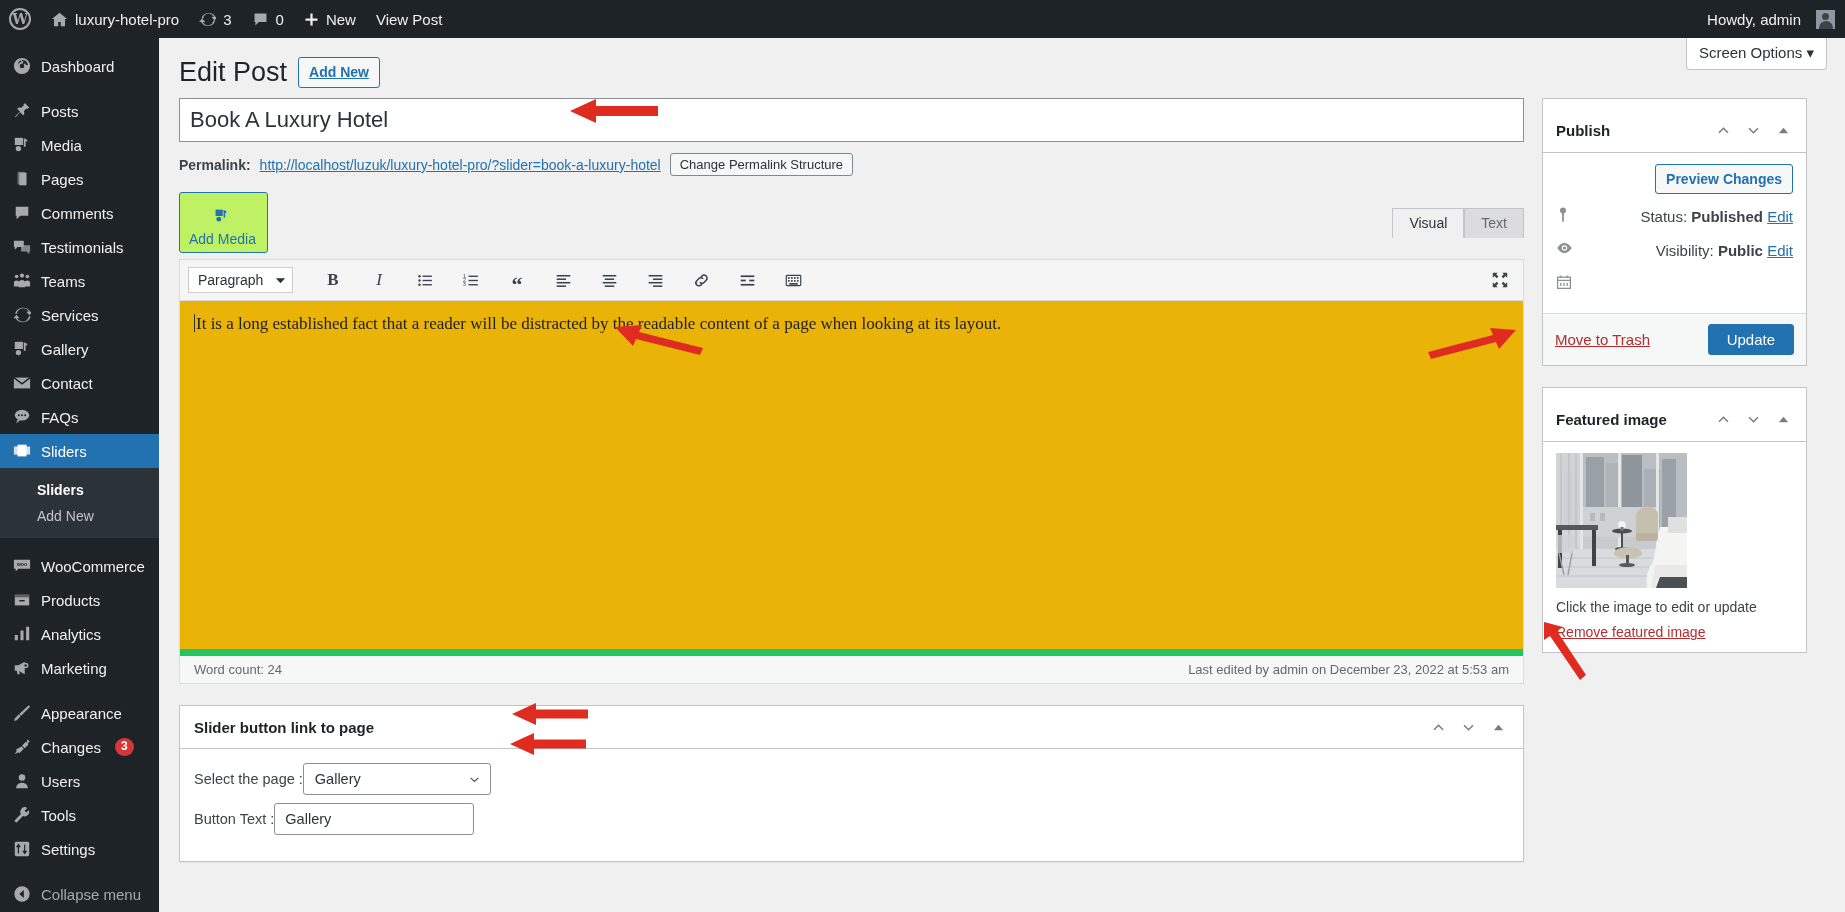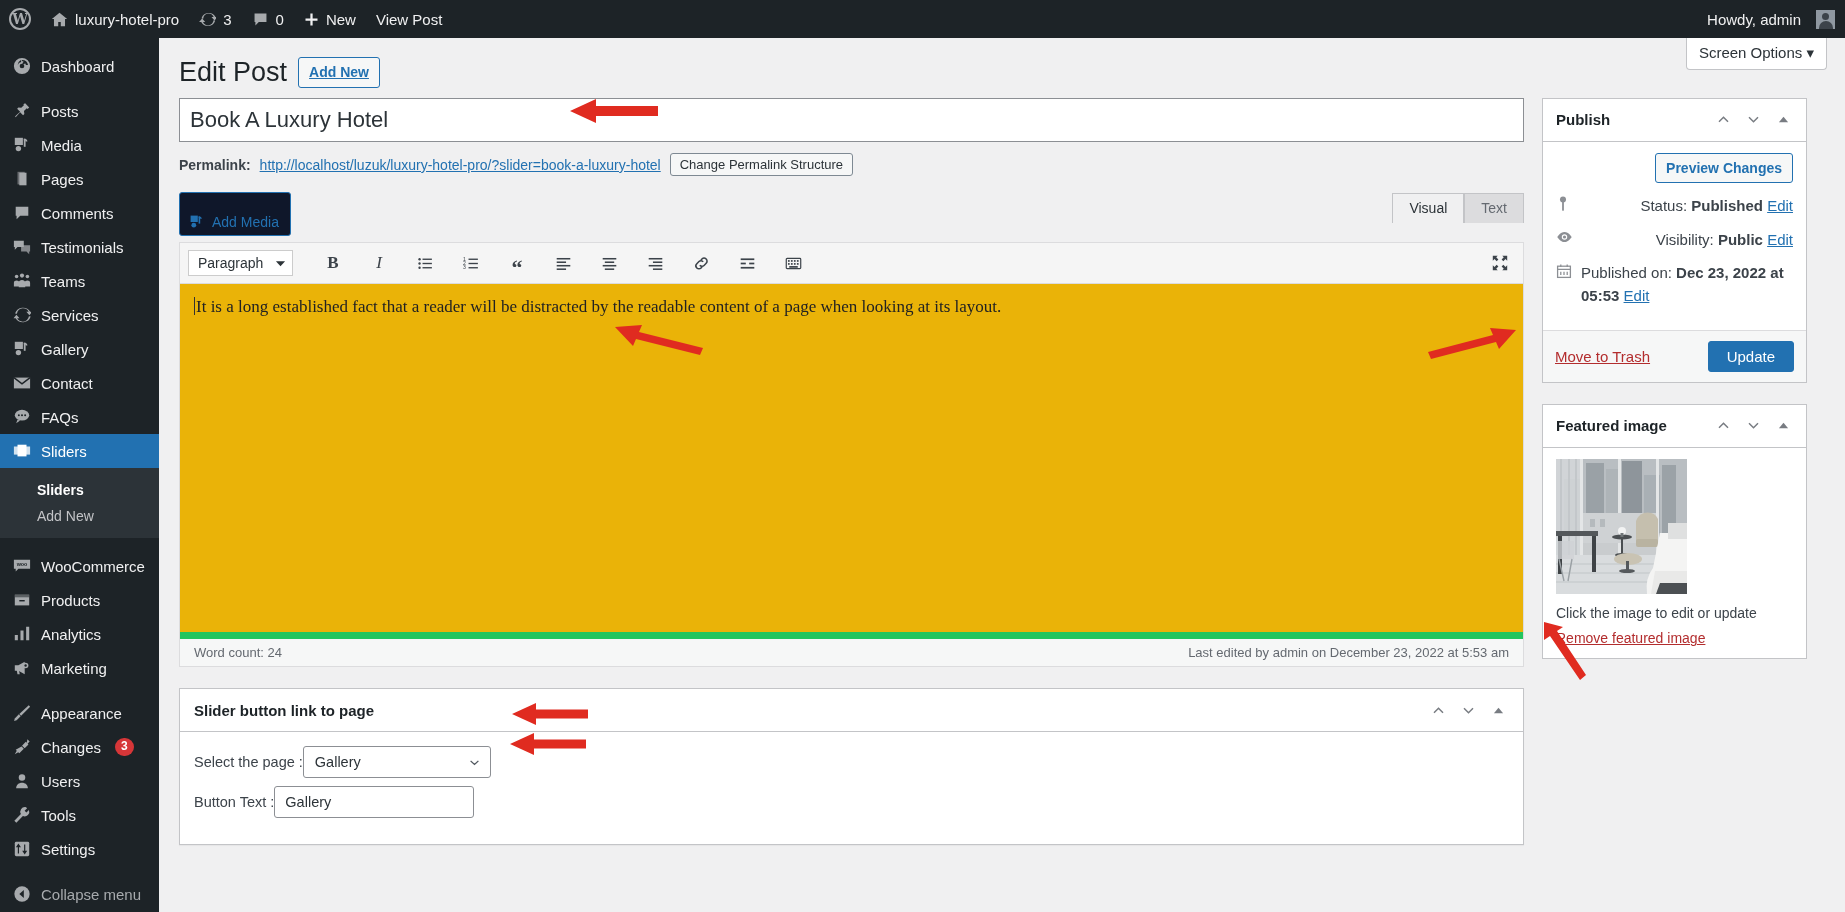"Publish" .sb-head { padding: 8px 10px 10px 13px -> 19px 10px 10px 13px }
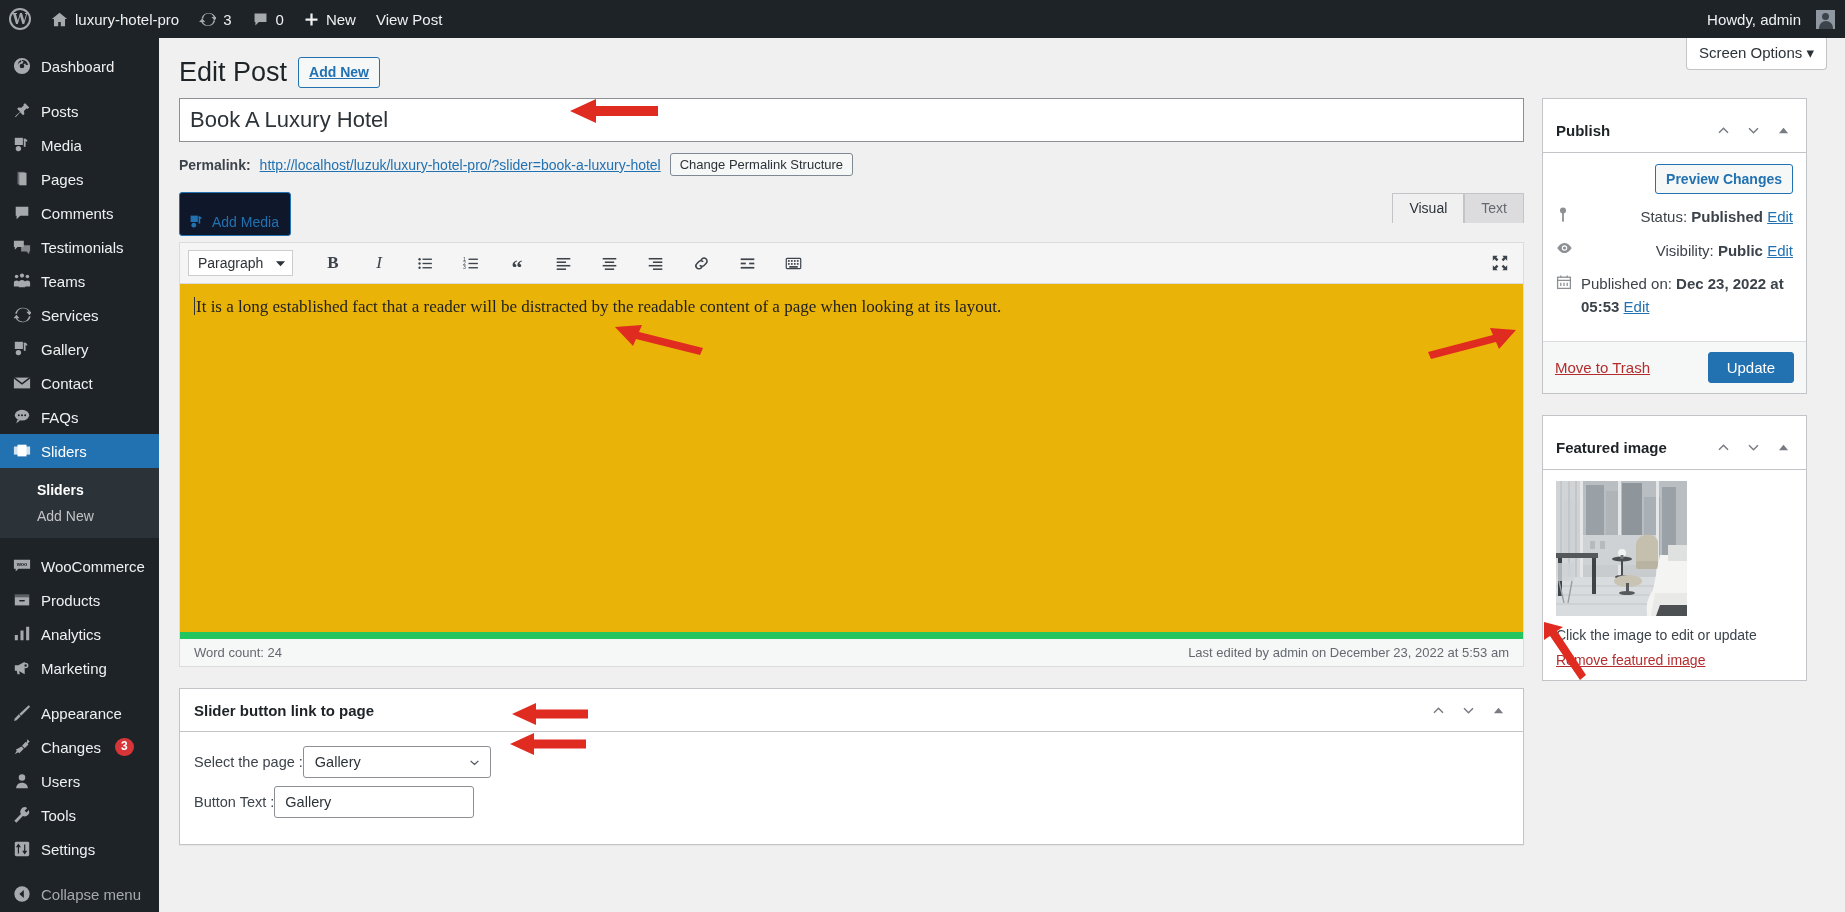"Visual" .ed-tab { top: 1px -> 16px }
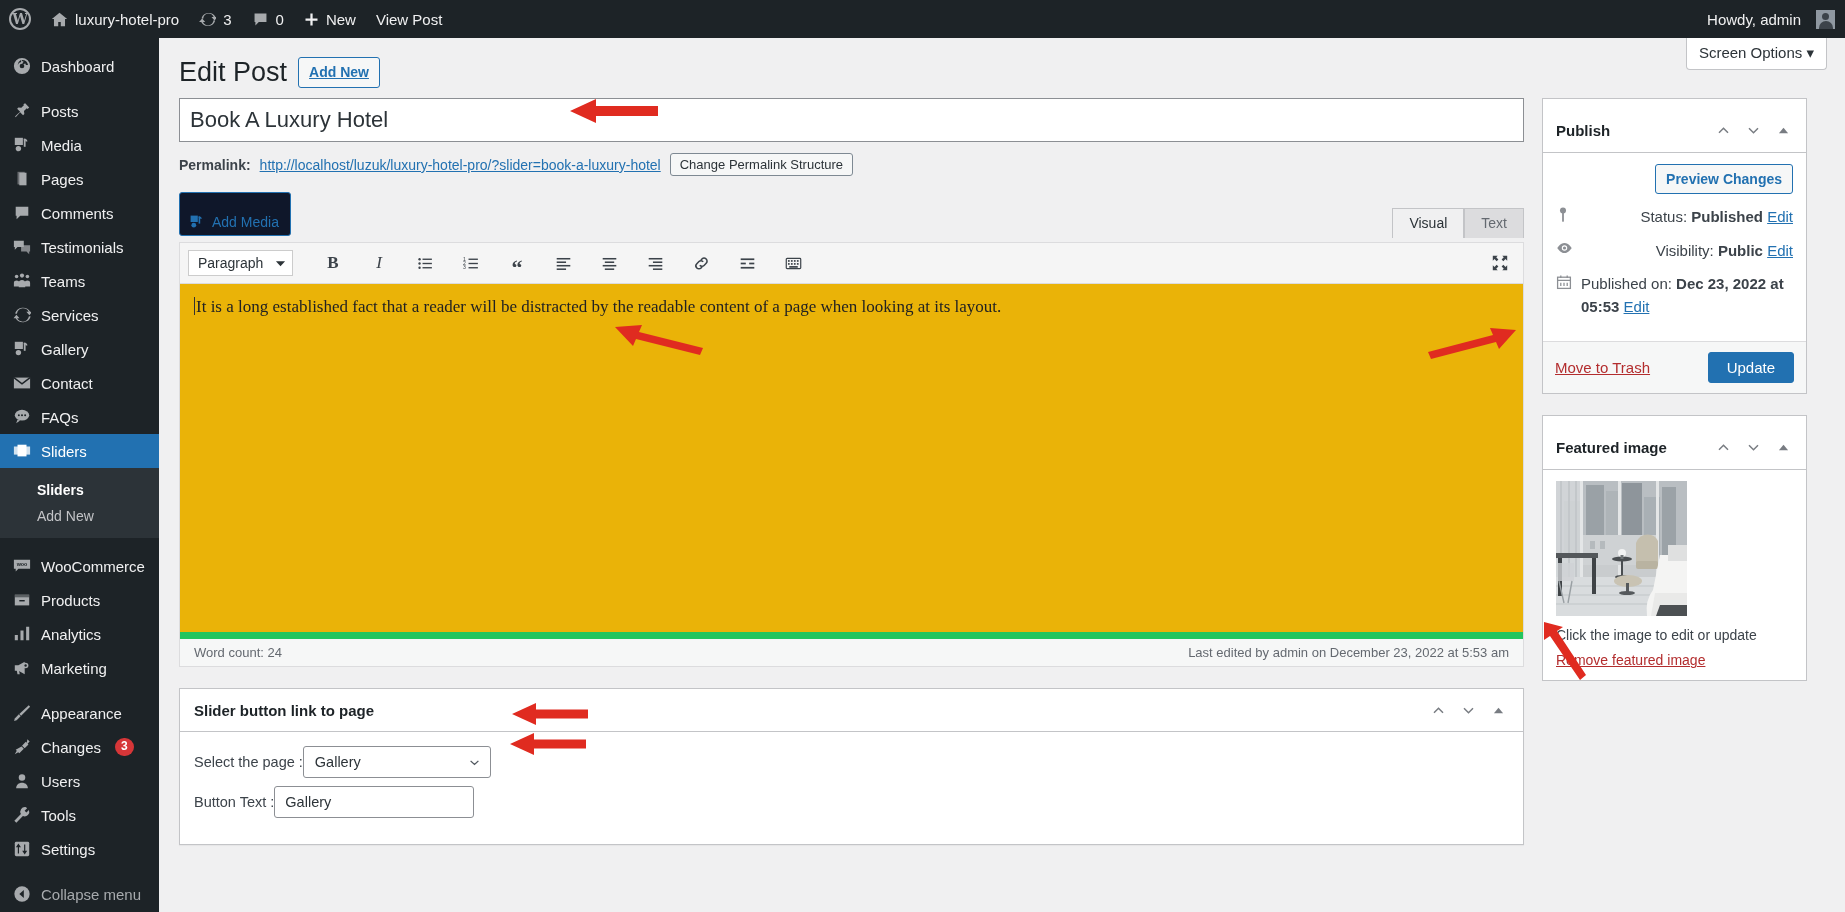"Add Media" .add-media-btn { background: #0f172a -> #bef264; flex-direction: none -> column; padding: 21px 11px 5px 9px -> 15px 11px 5px 9px }
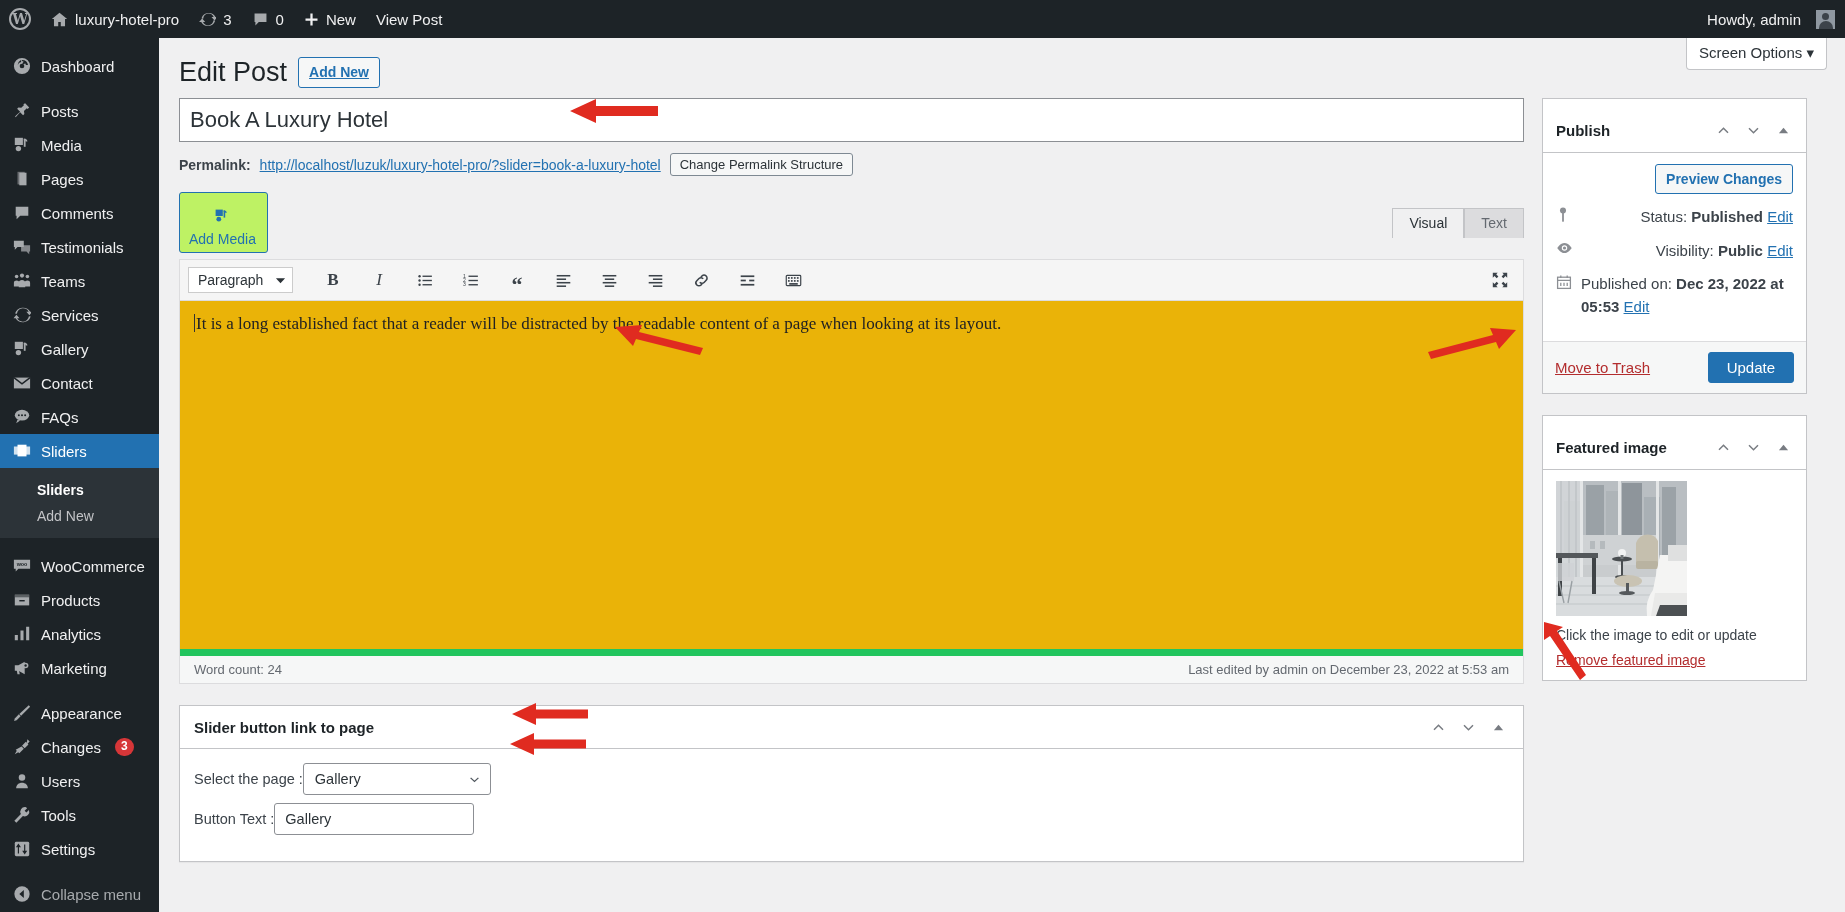"Published on: Dec 23, 2022" span { html: <span> <span>Published on:</span> <b>Dec 23, 2022 at 05:53</b> <a>Edit</a> </span> -> none }
